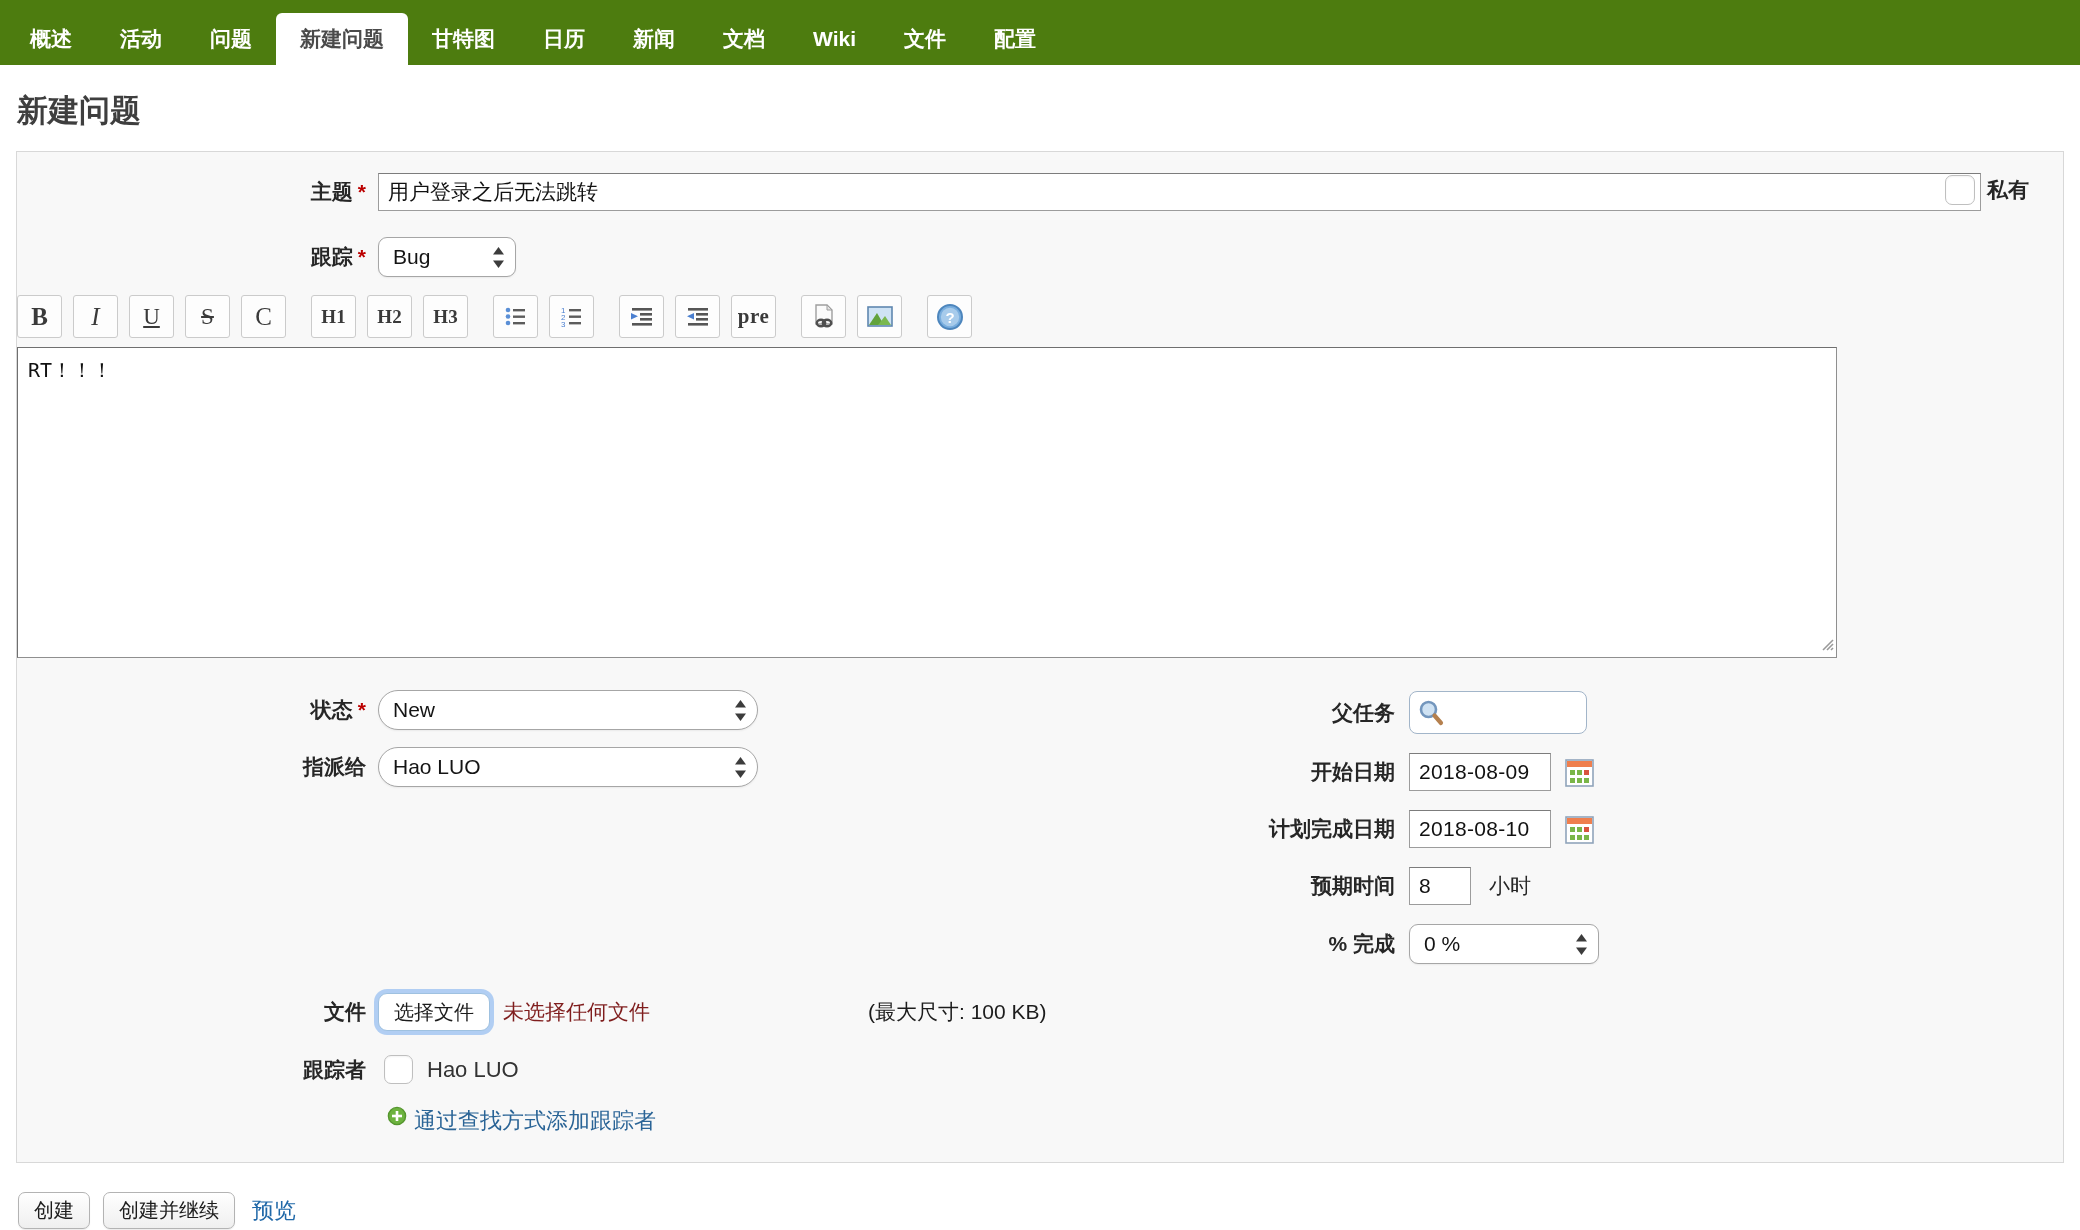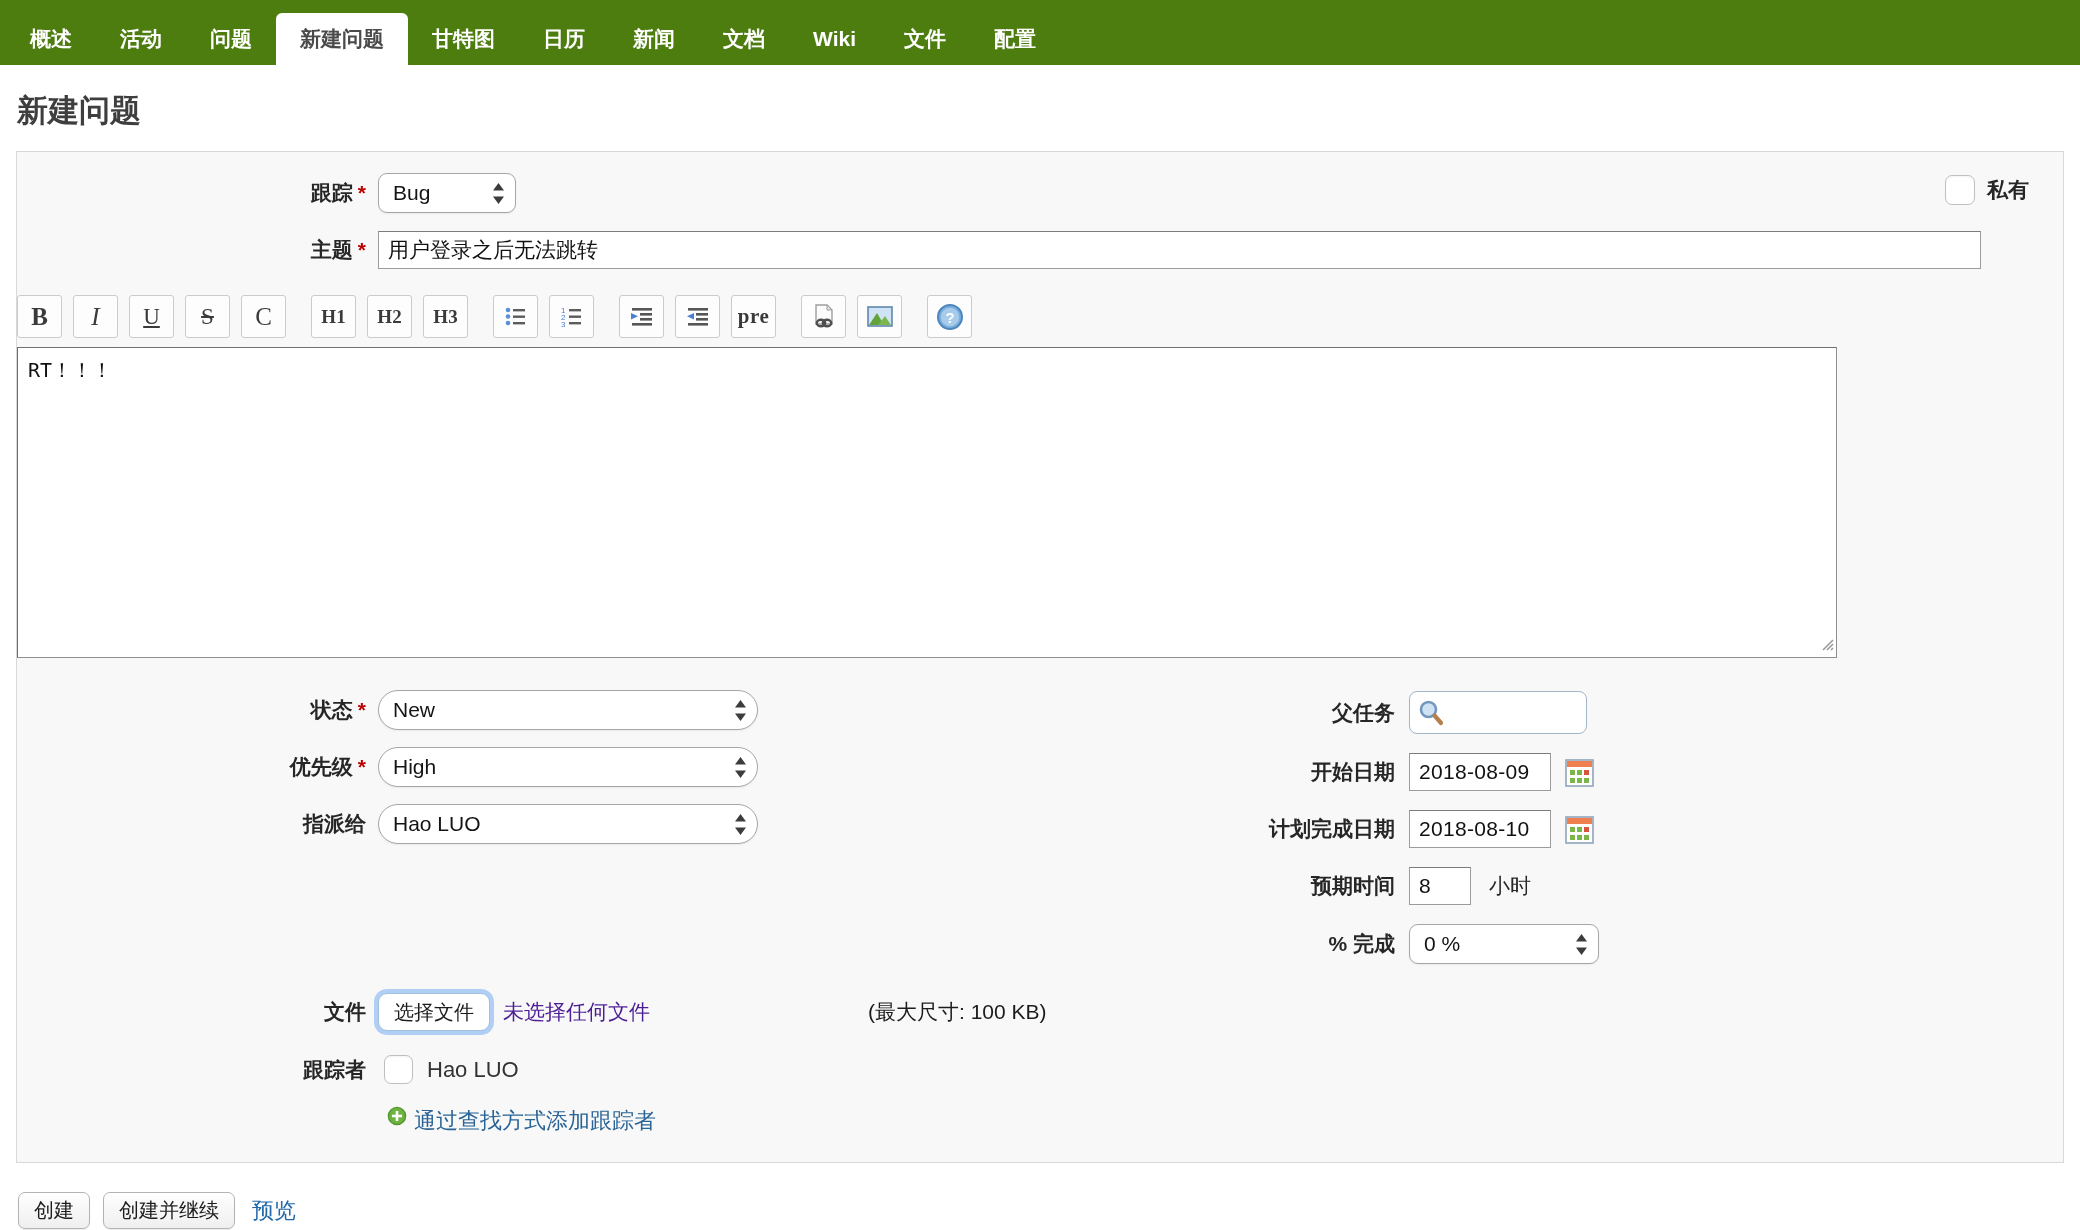"跟踪 *" div.row { order: before "主题 *" -> after "主题 *" }
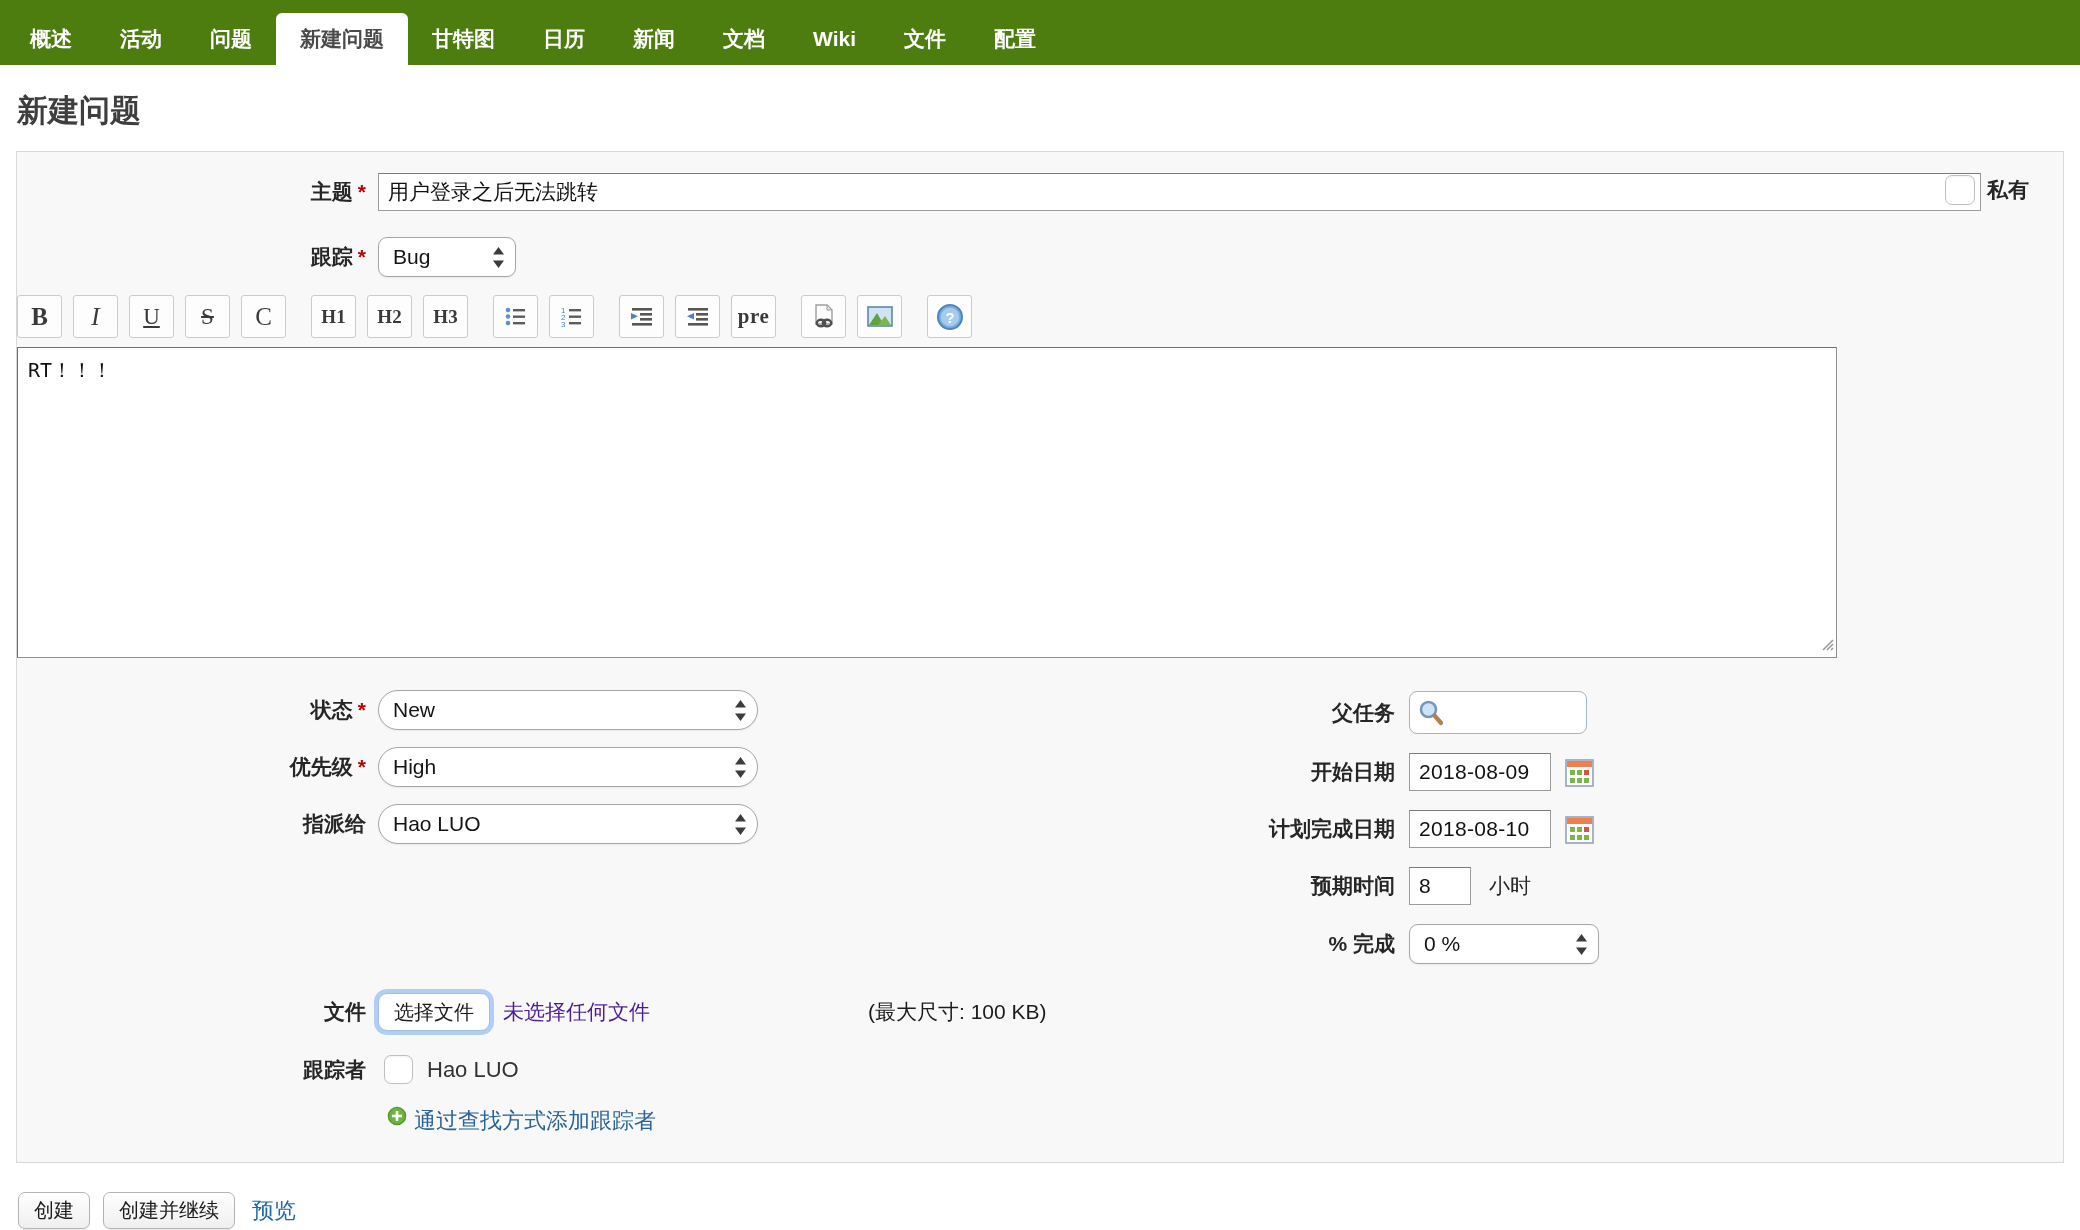"优先级 *" div.row { html: <div> <span><span>优先级</span><span>*</span></span> <div> <span>High</span> <span> <svg> <polygon></polygon> <polygon></polygon> </svg> </span> </div> </div> -> none }
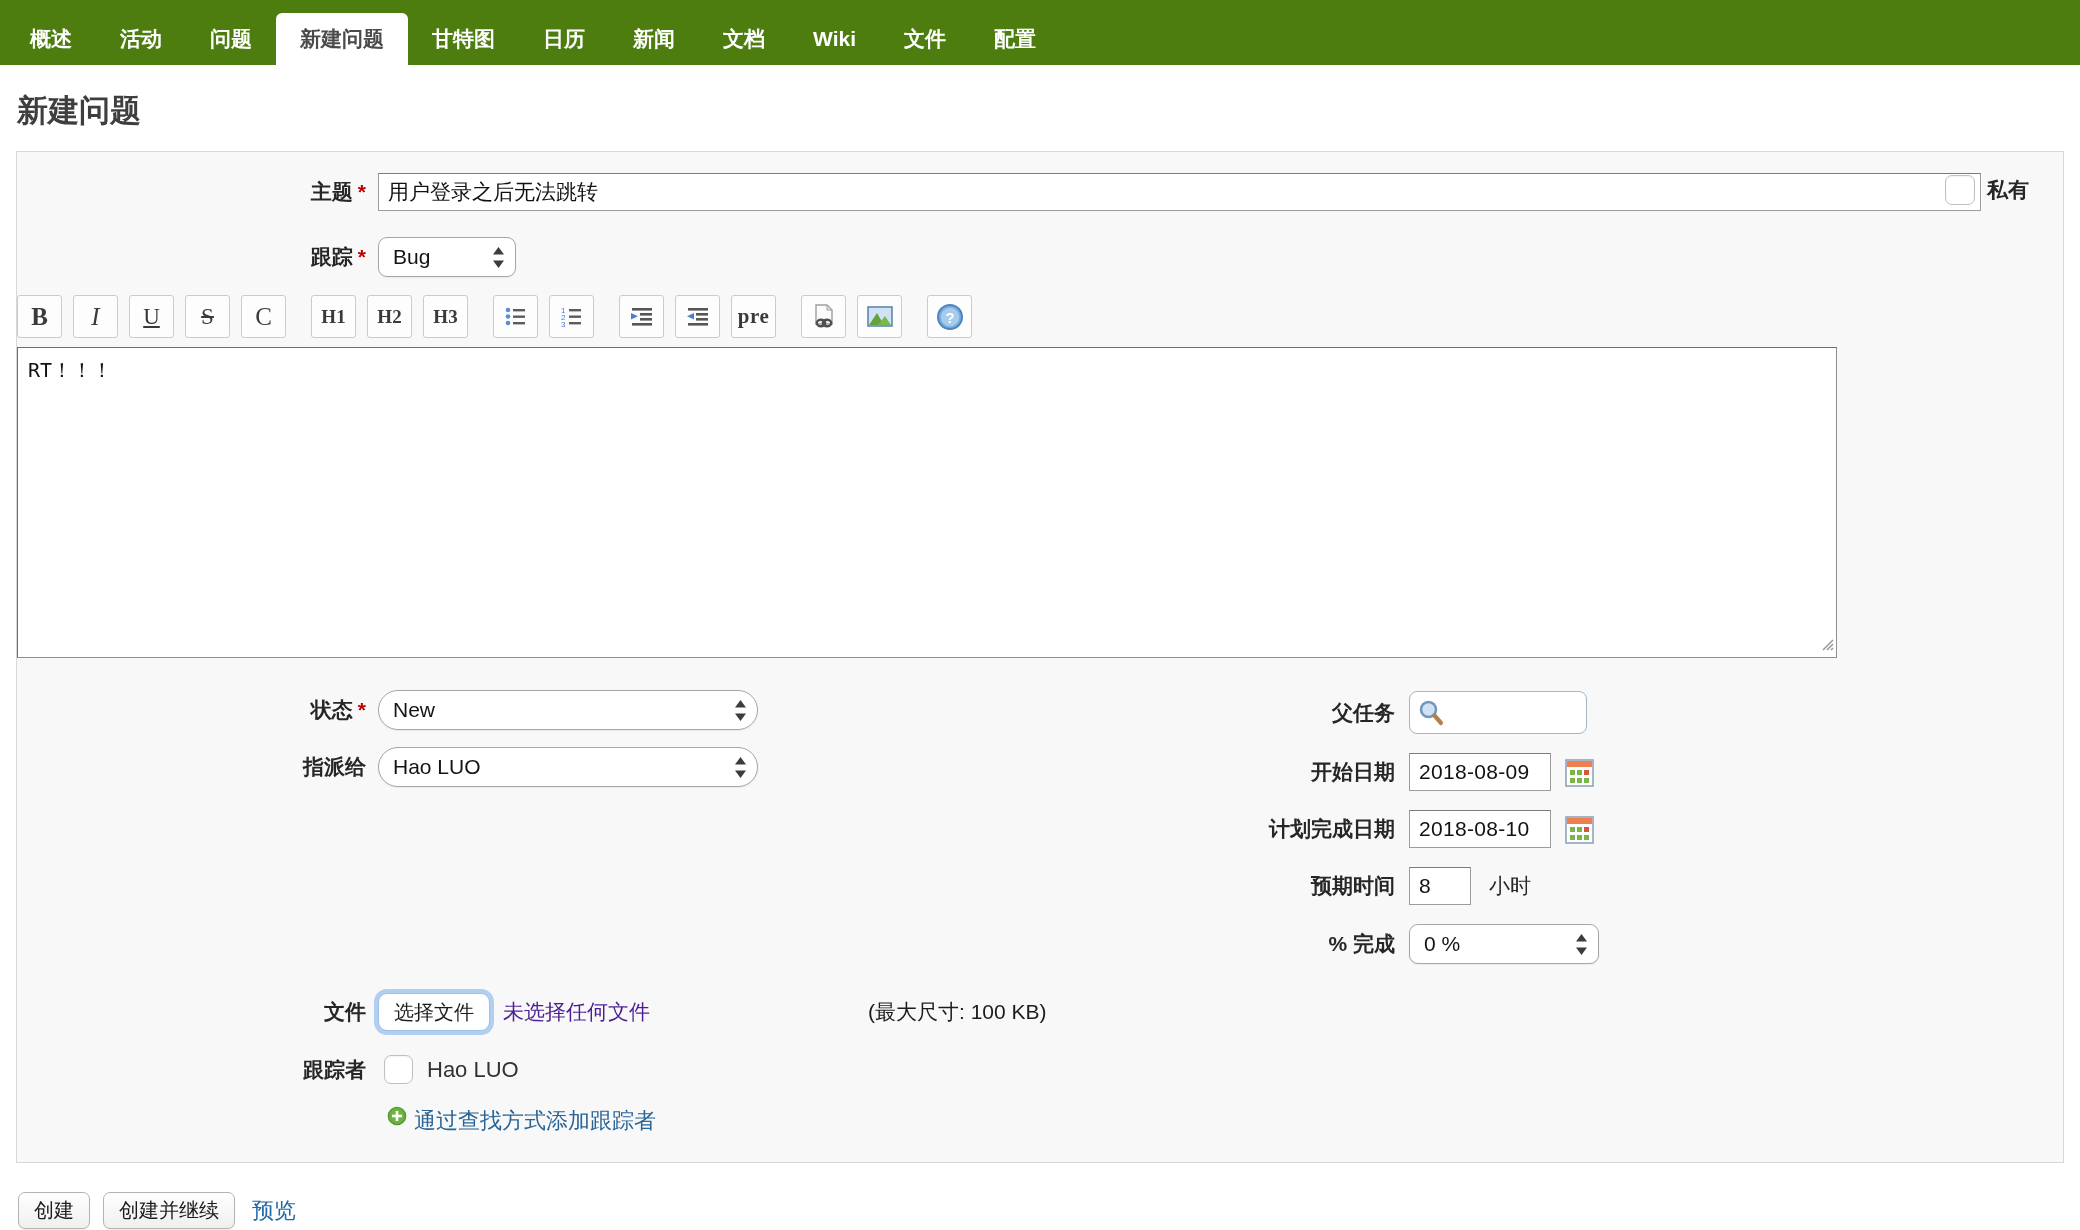"未选择任何文件" .no-file { color: #4c1d95 -> #7f1d1d }
